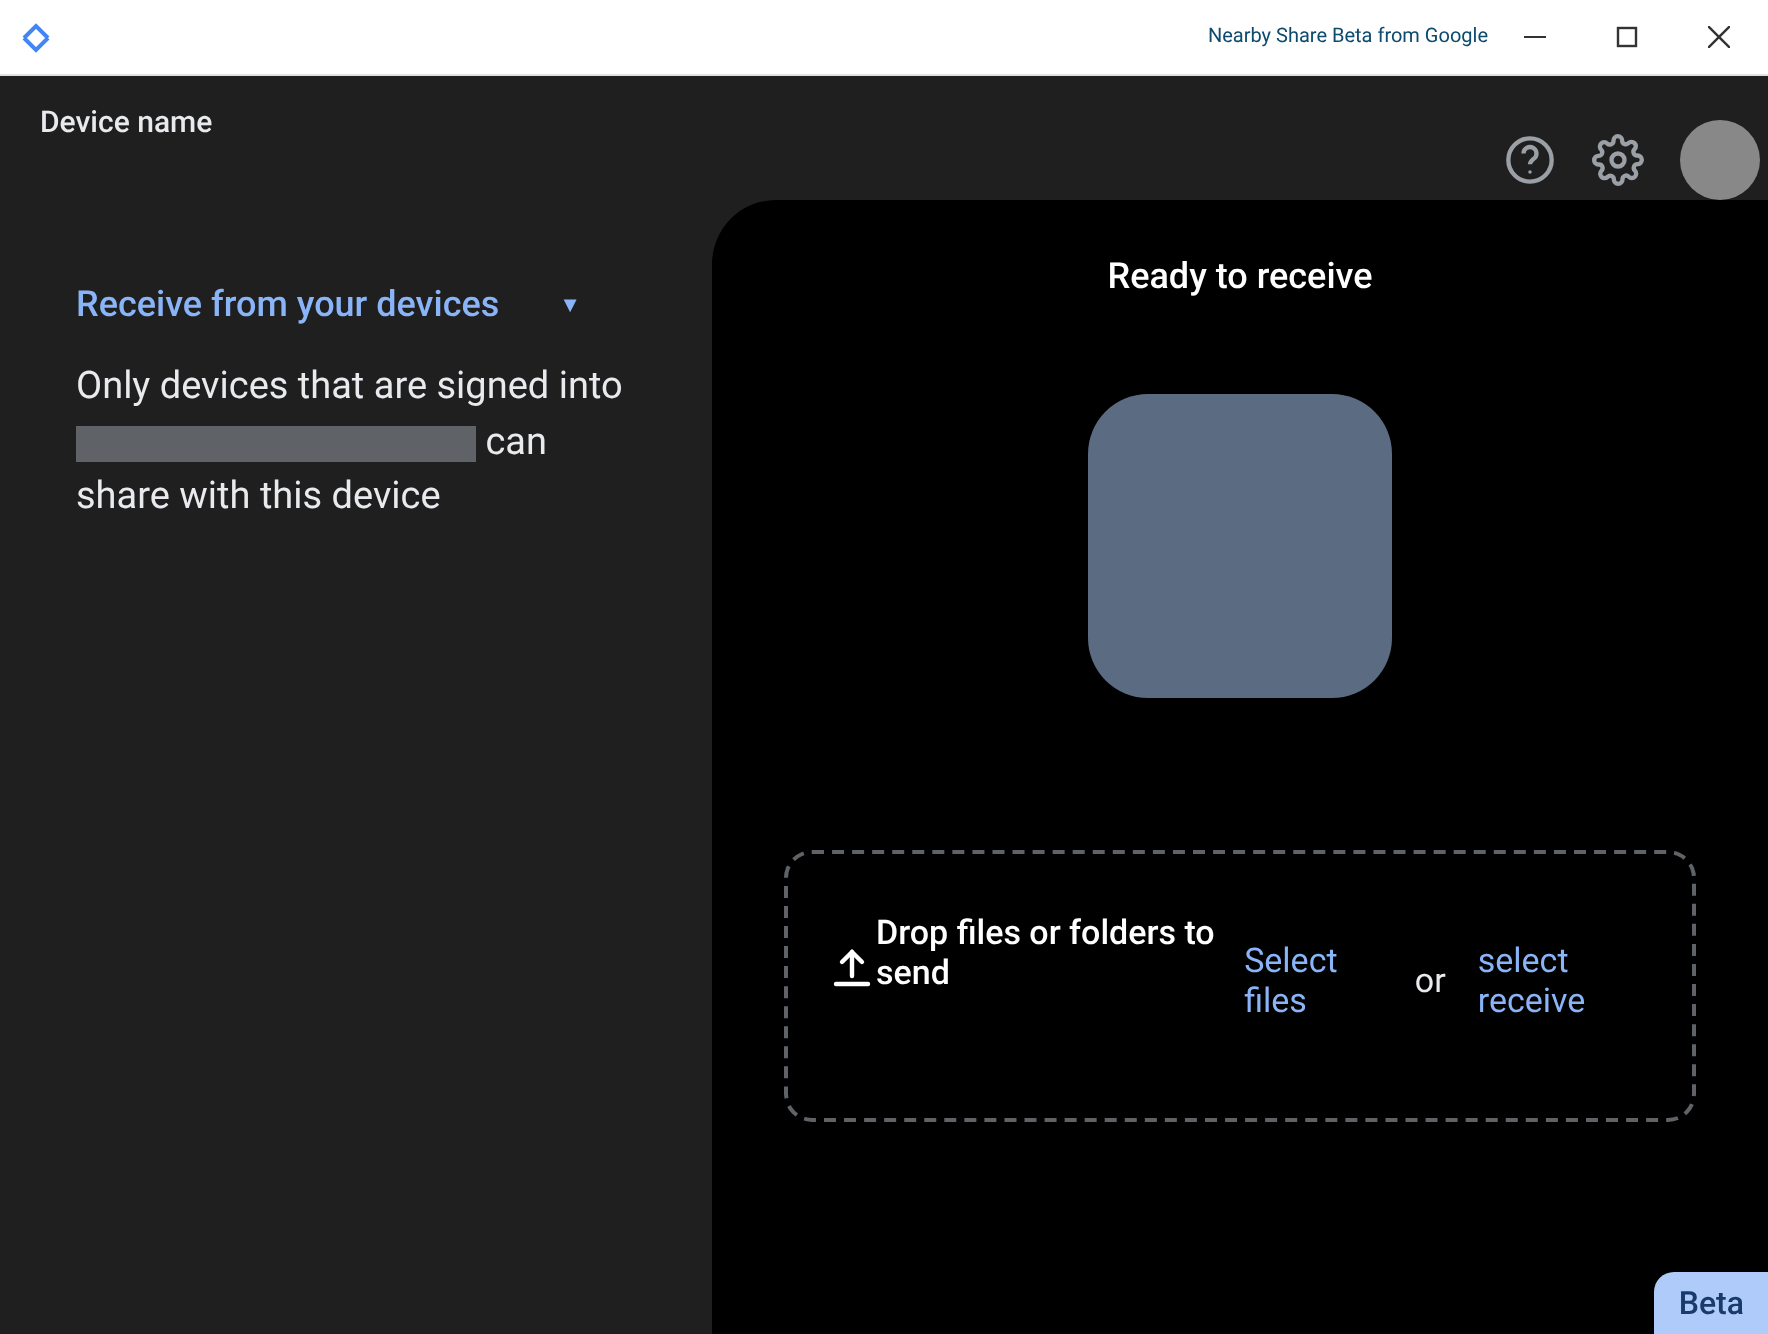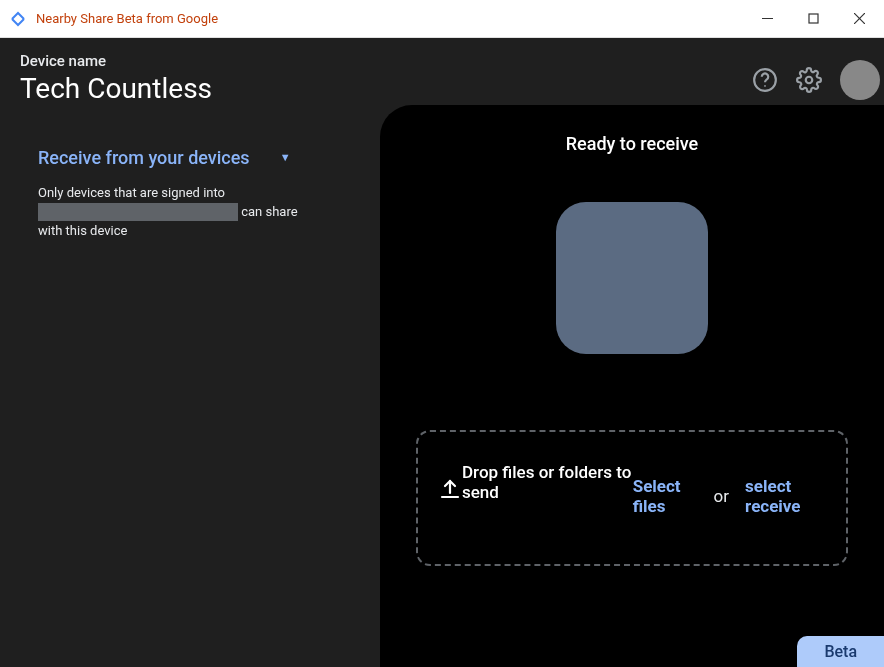"Nearby Share Beta from Google" .titlebar-title { color: #c2410c -> #0c4a6e; font-size: 13px -> 10px; text-align: none -> right }
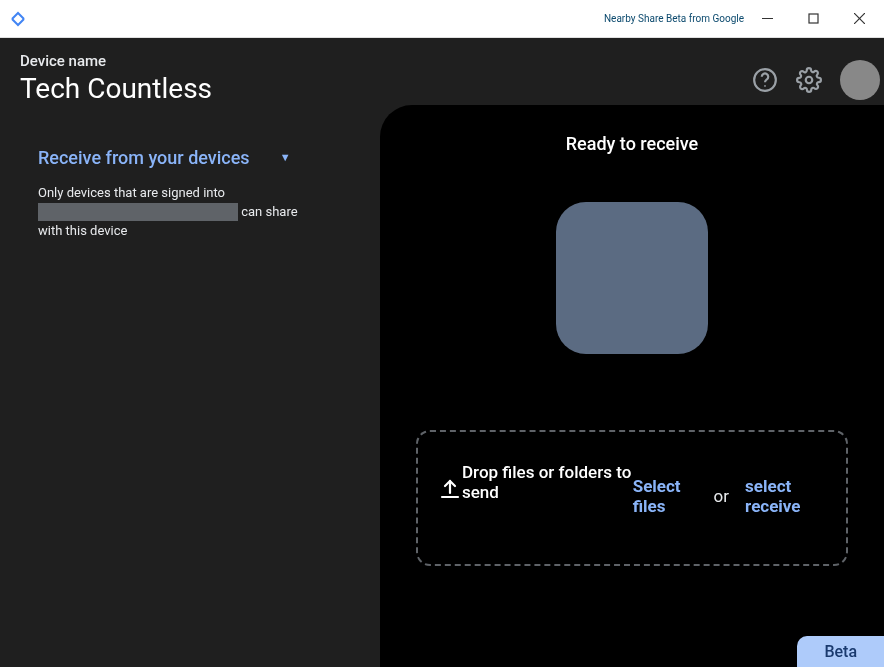"Tech Countless" div.device-name { html: <div>Tech Countless</div> -> none }
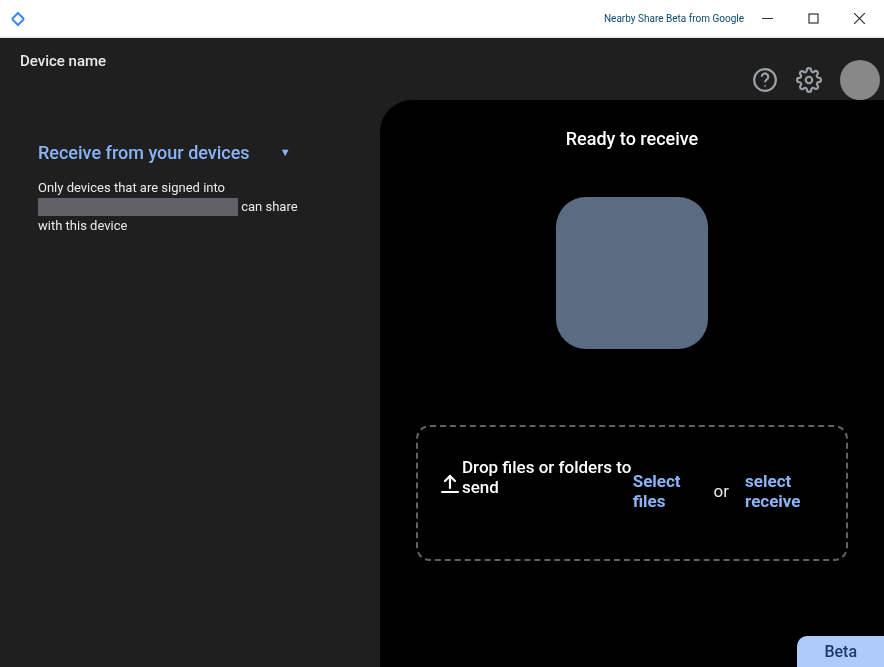"Receive from your devices" .body { gap: 24px -> none }
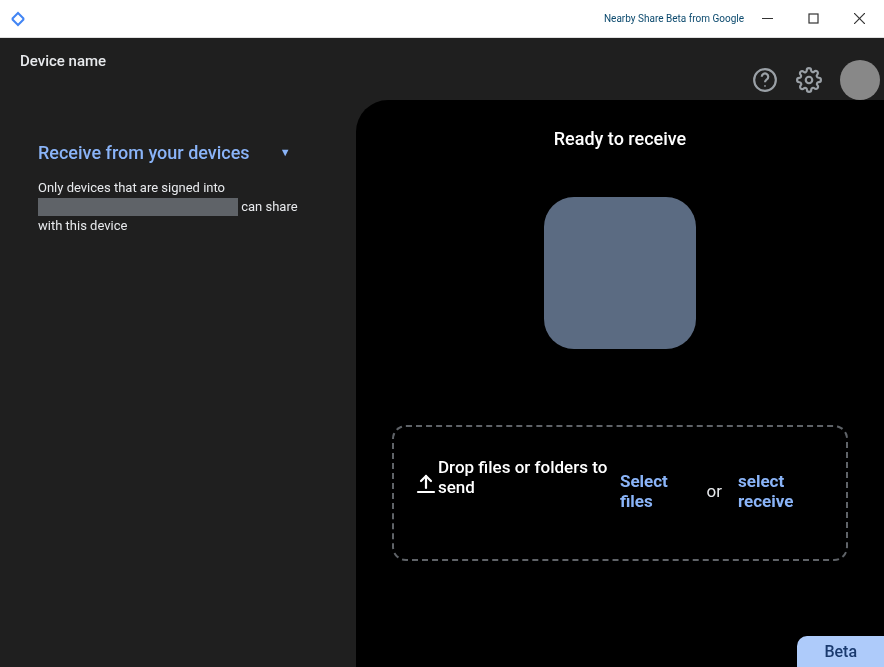"Only devices that are signed" .receive-desc { font-size: 13px -> 19px }
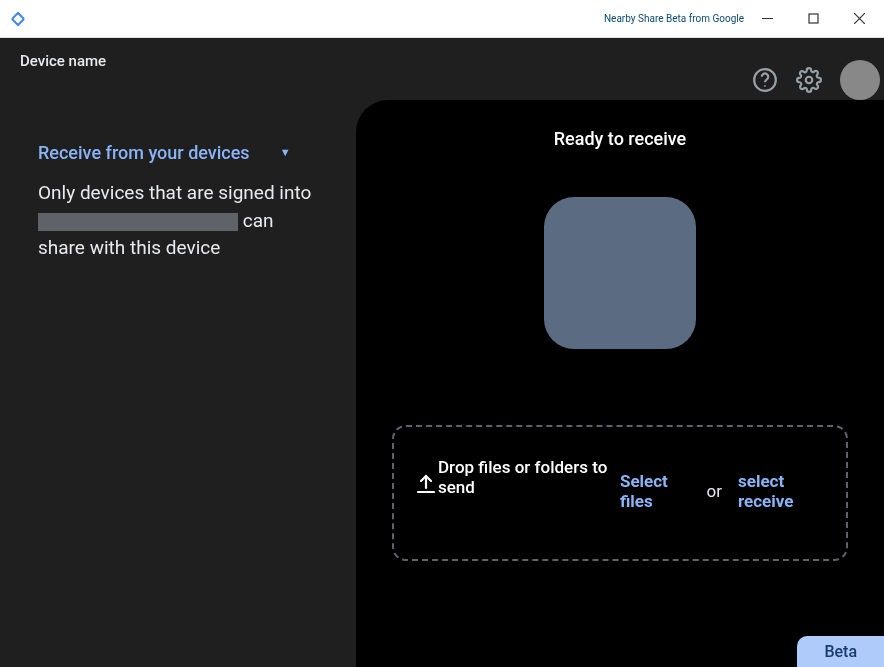"Select files" .link { font-weight: 700 -> 400 }
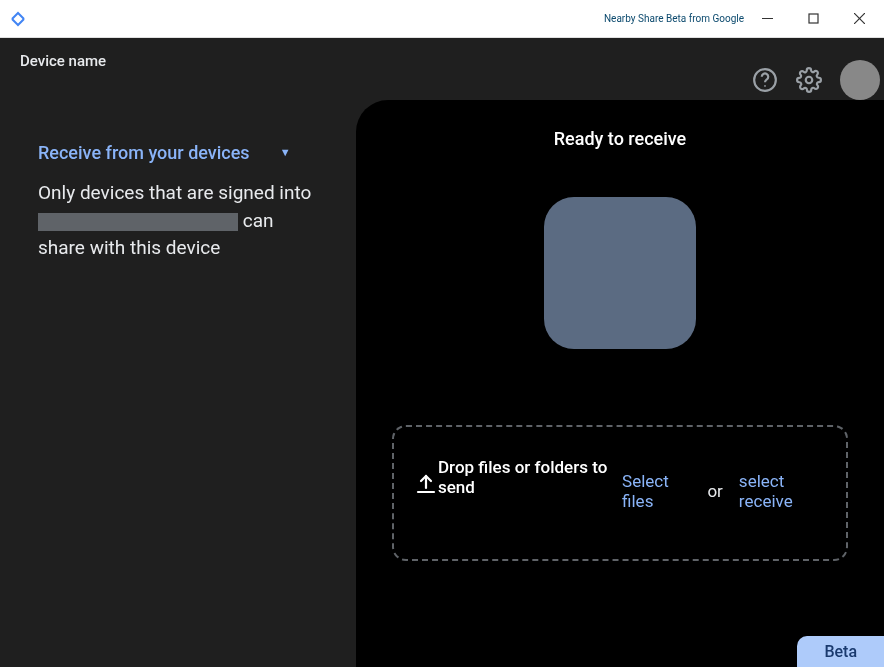"Beta" .beta-badge { padding: 6px 27px -> 6px 12px }
